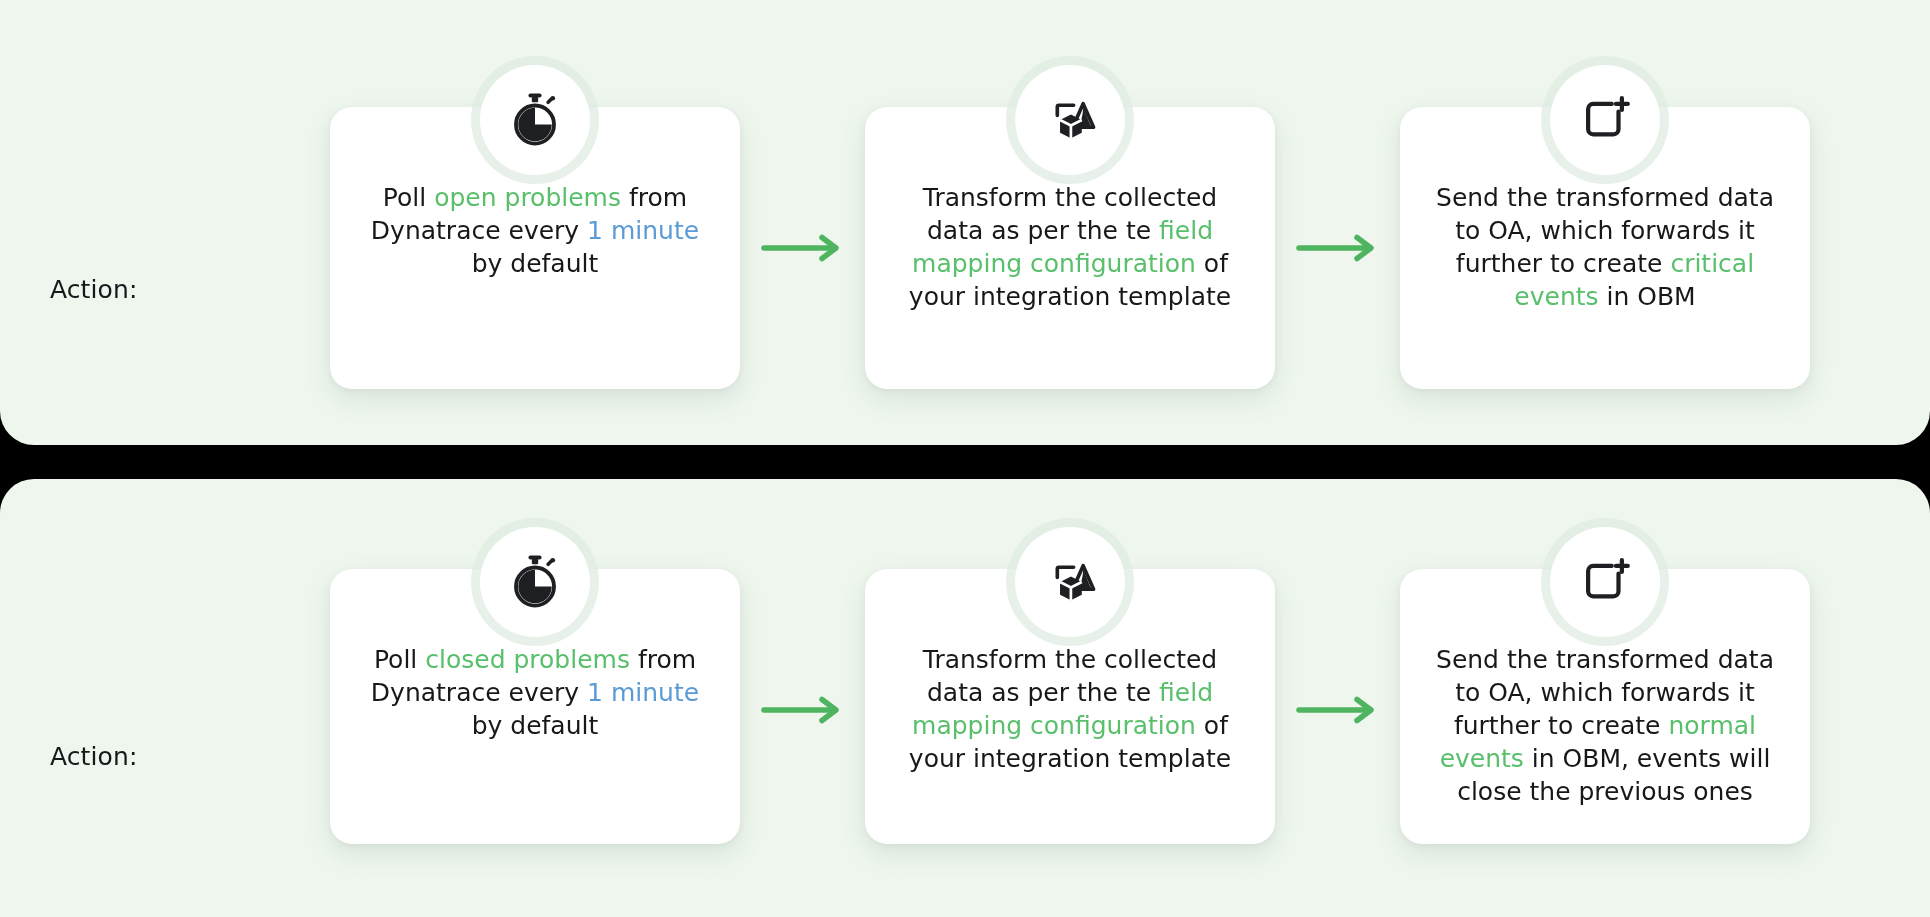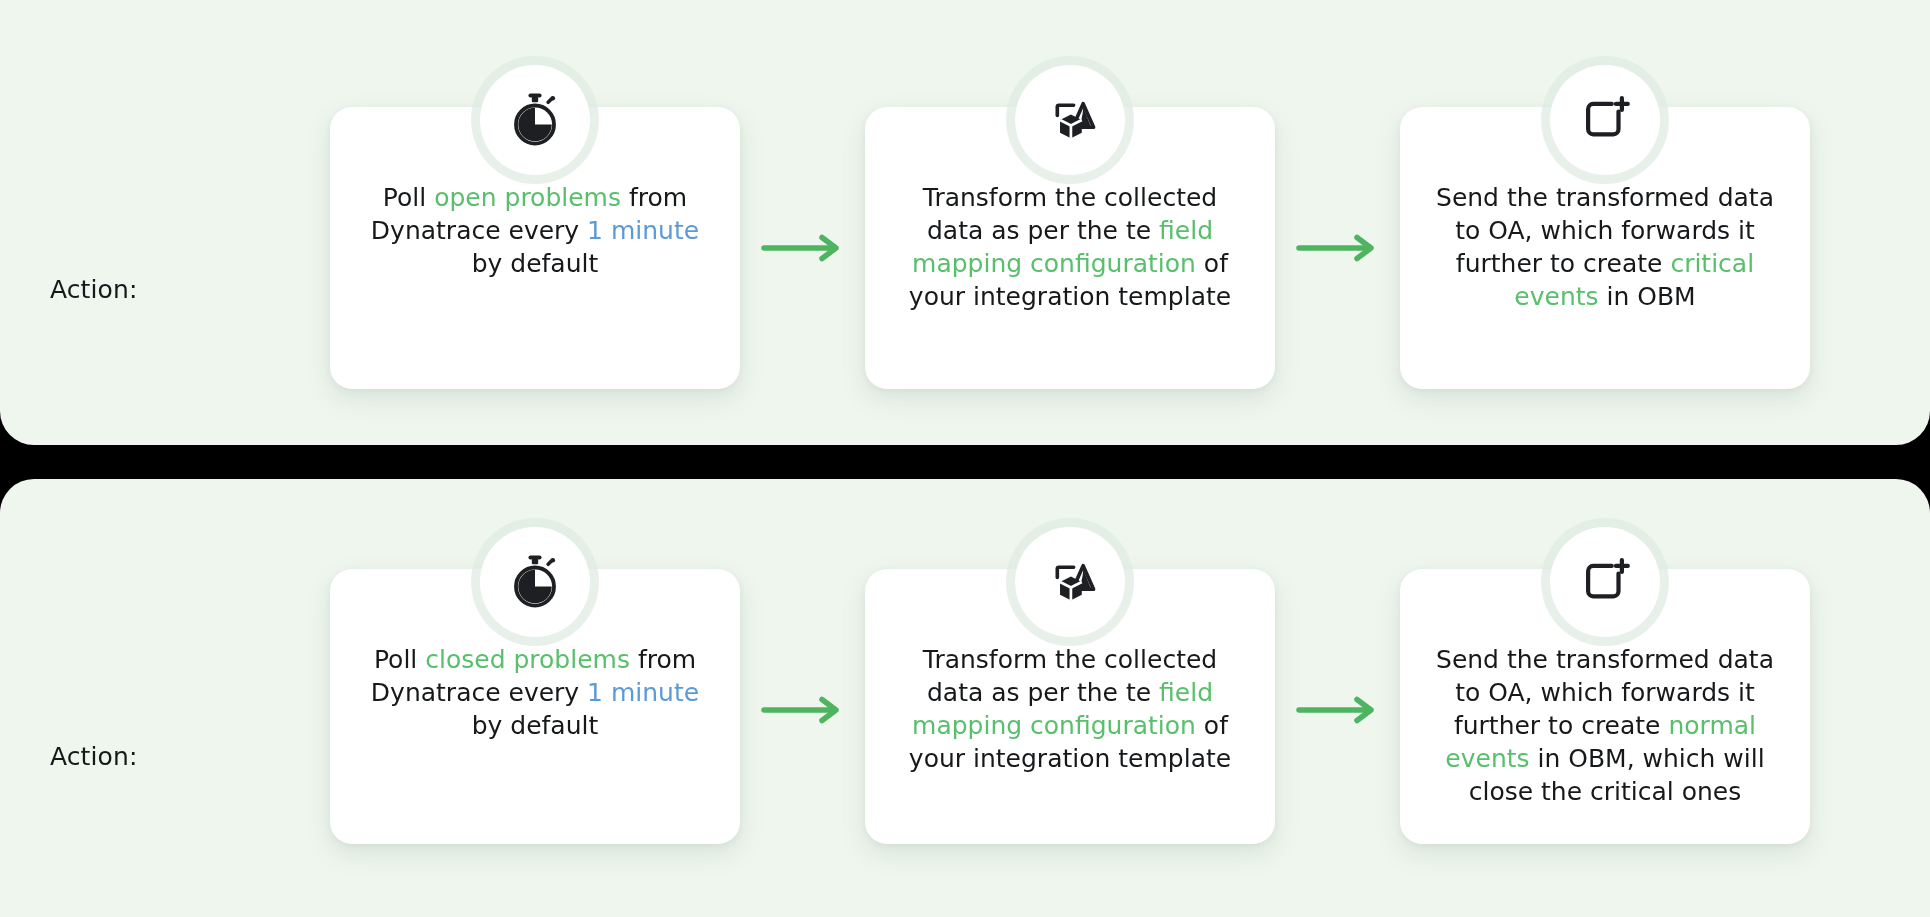"in OBM, which will close" span { text: which will close the critical -> events will close the previous }
